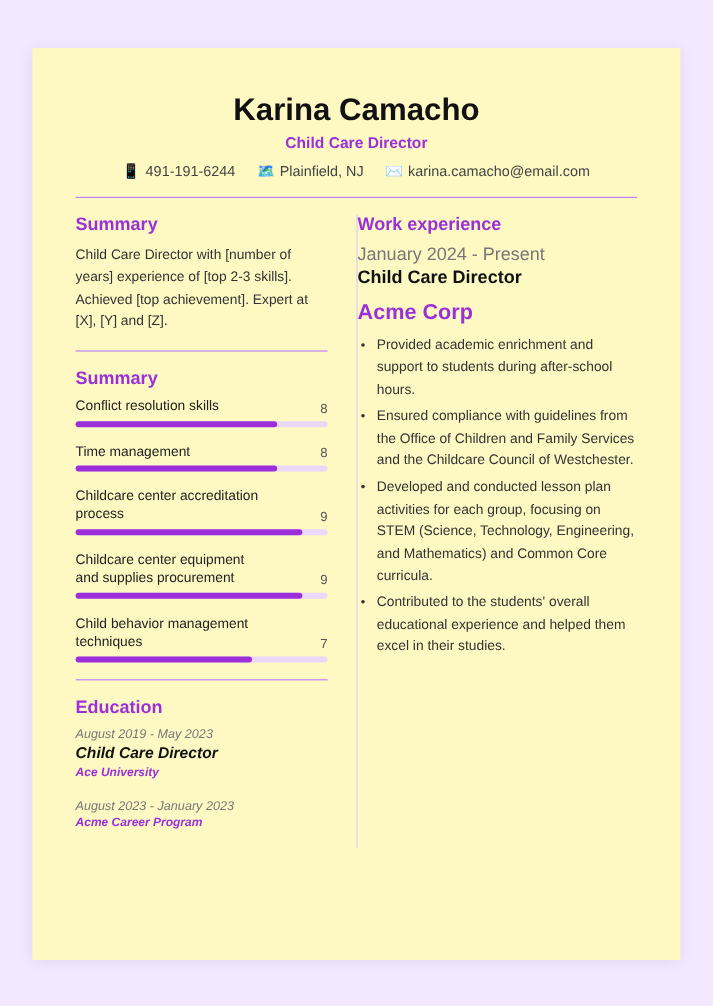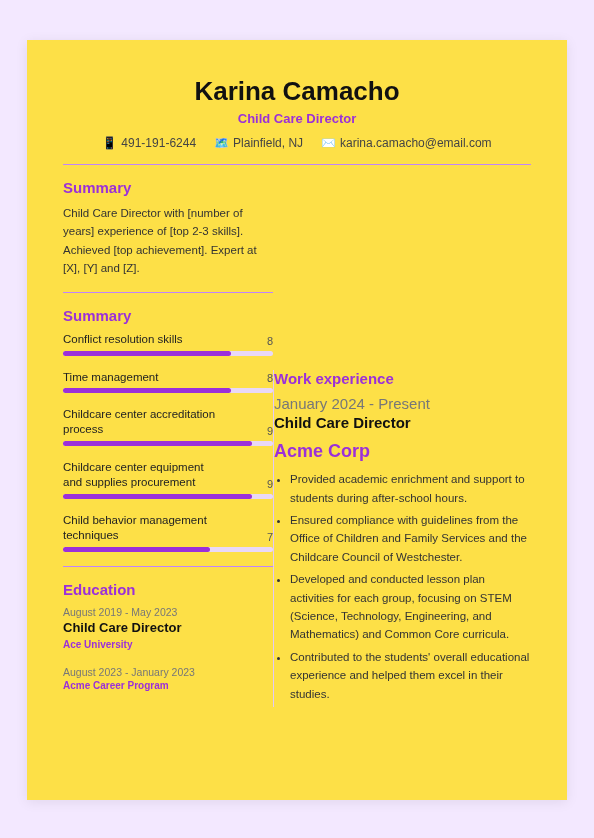"Karina Camacho" .resume-container { background: #fde047 -> #fef9c3 }
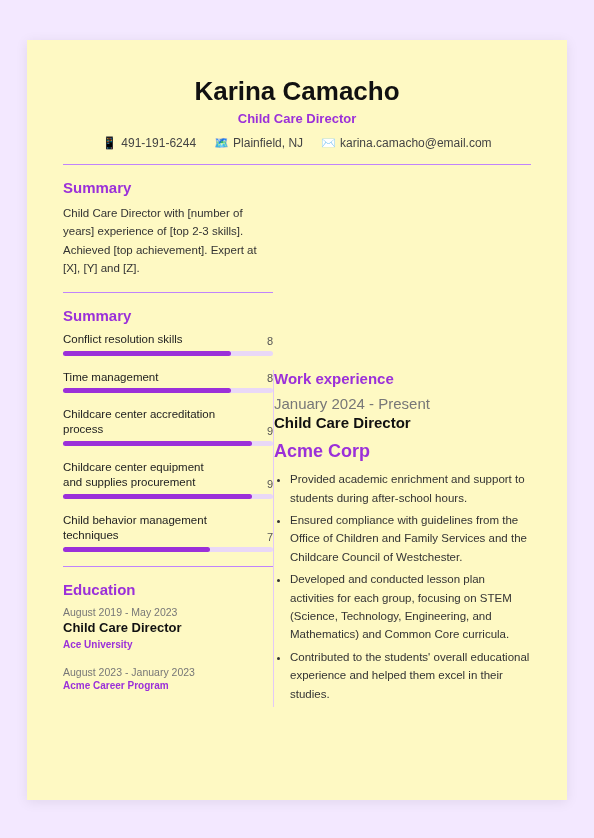"Summary" .body-columns { align-items: flex-end -> none; gap: none -> 24px }
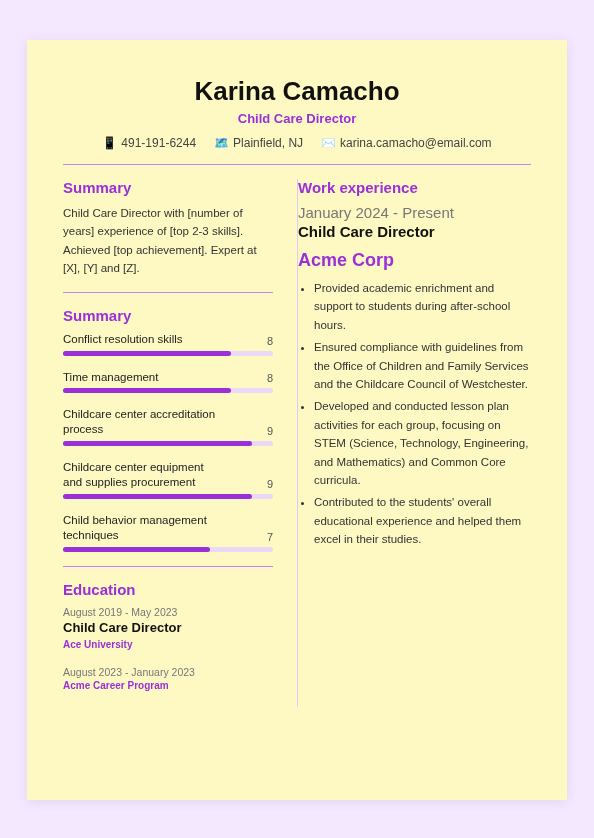"August 2019 - May 2023" .edu-item { font-style: none -> italic }
